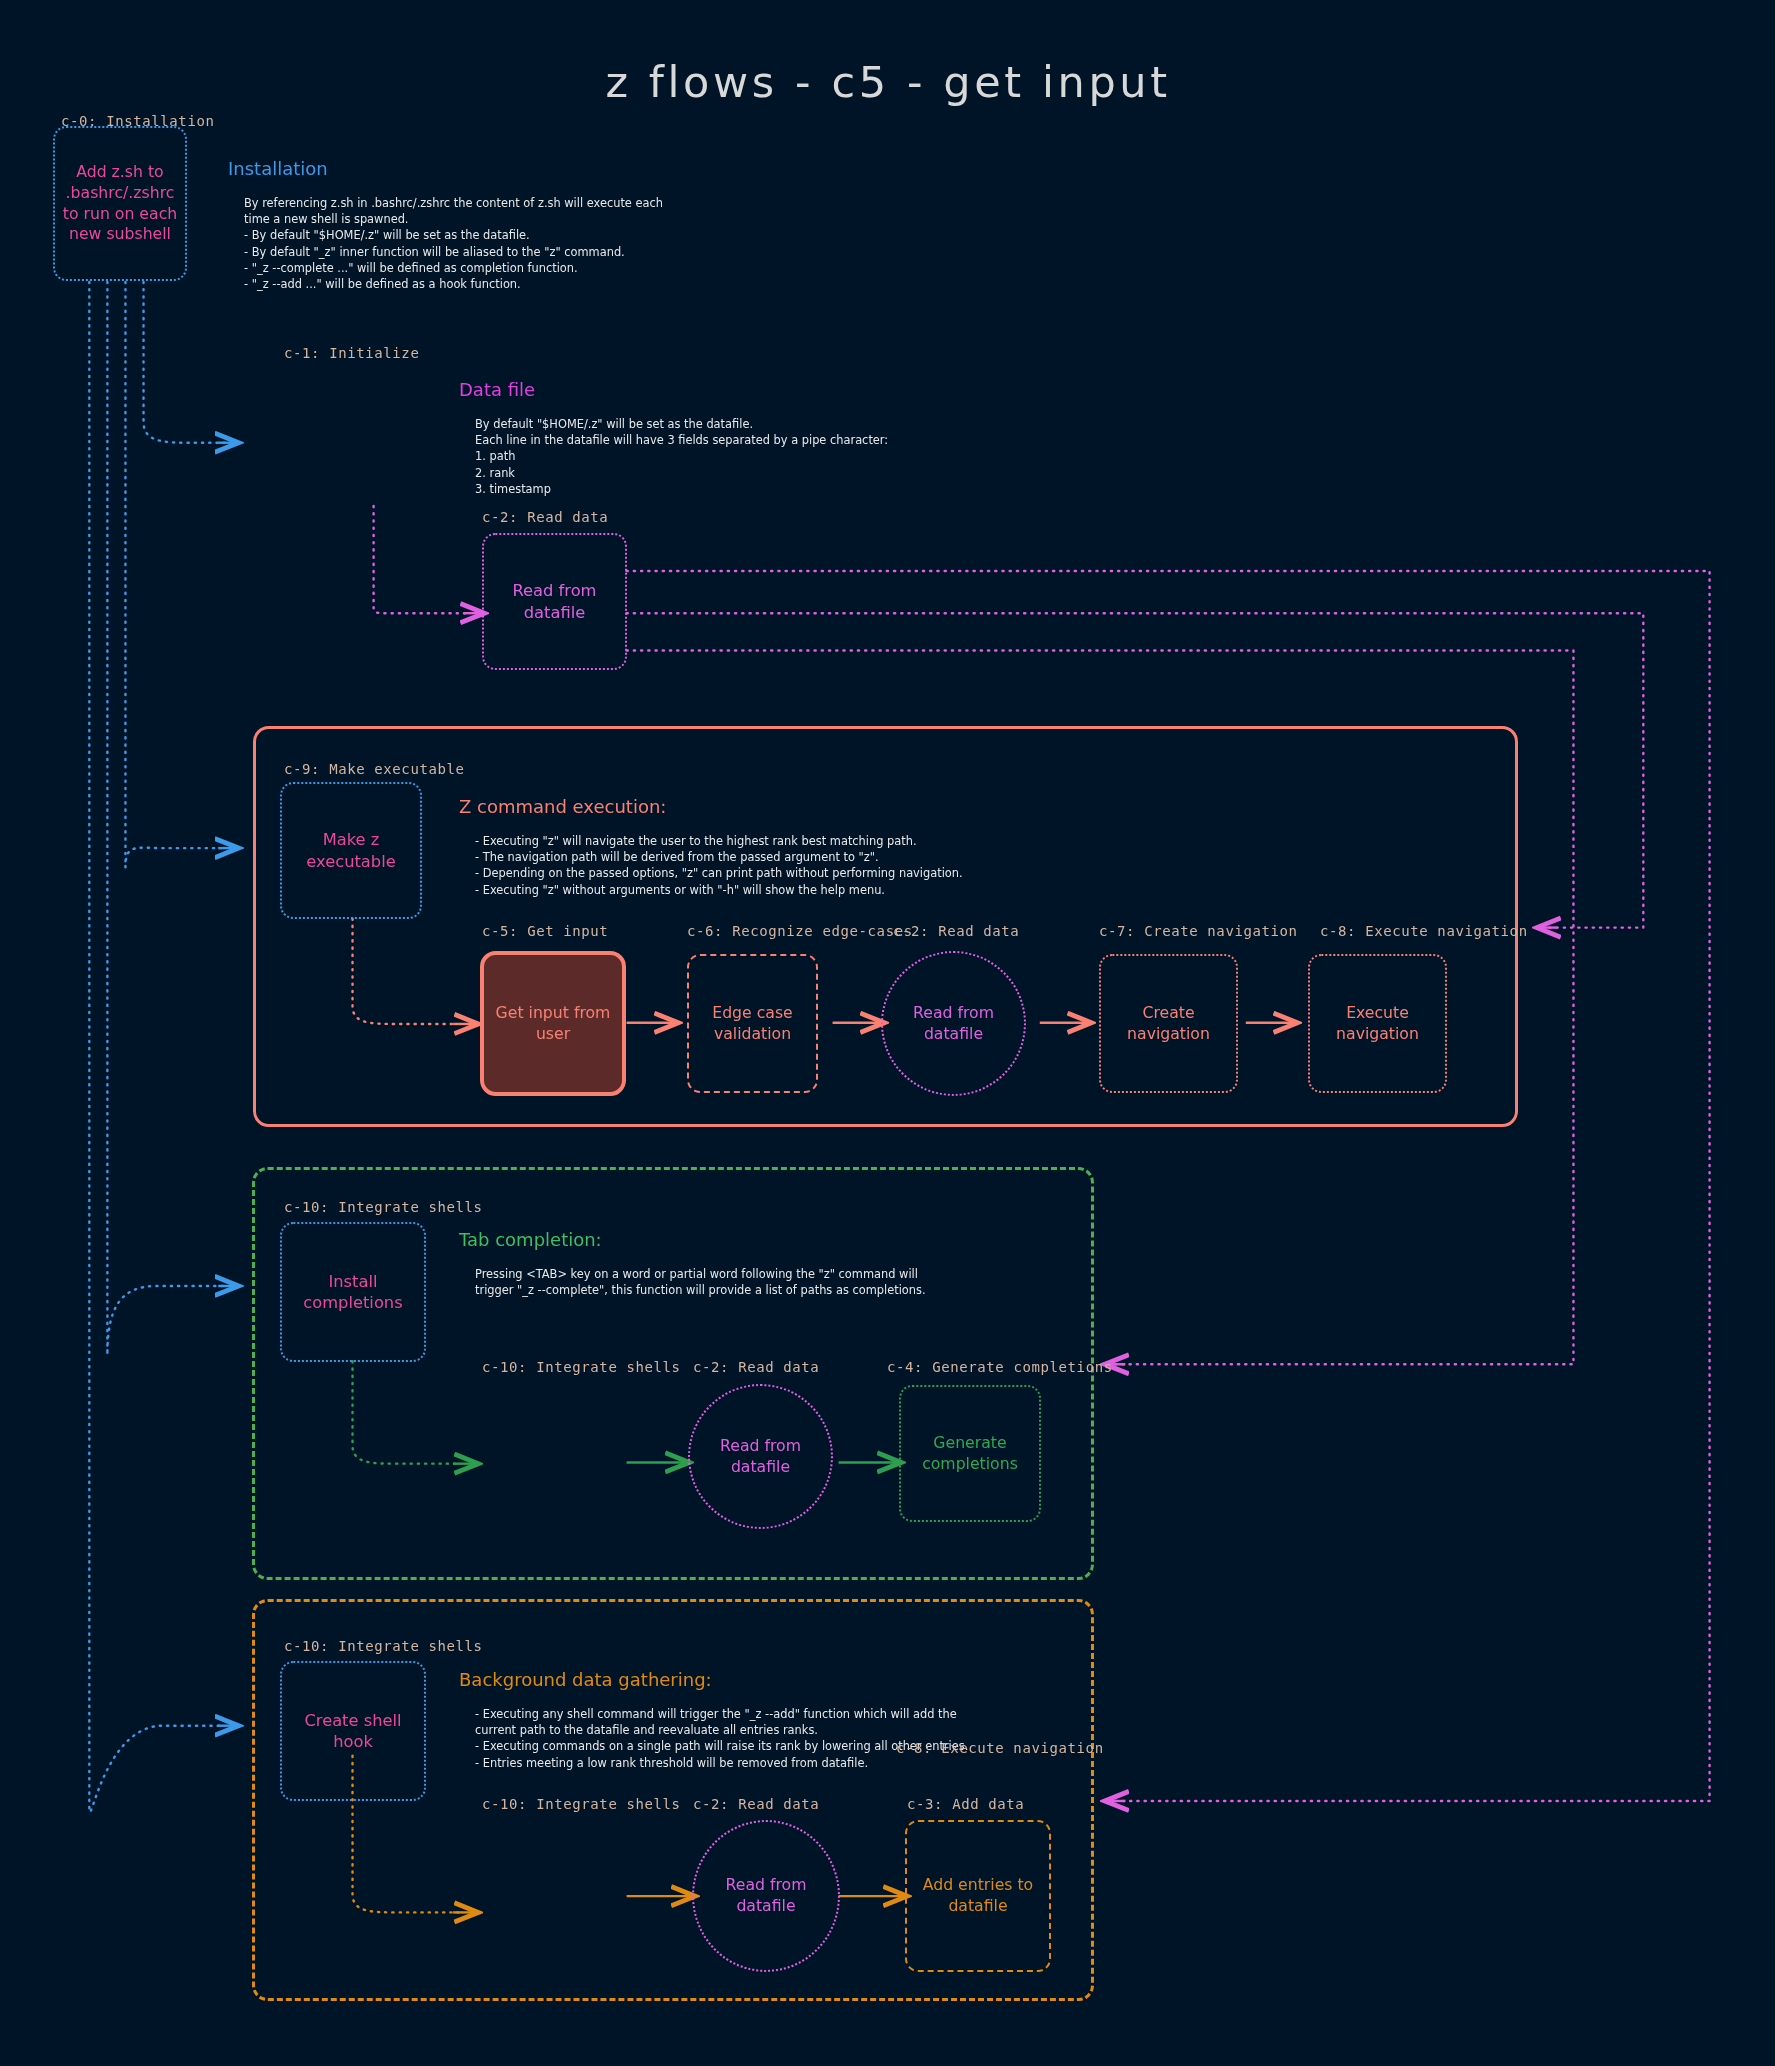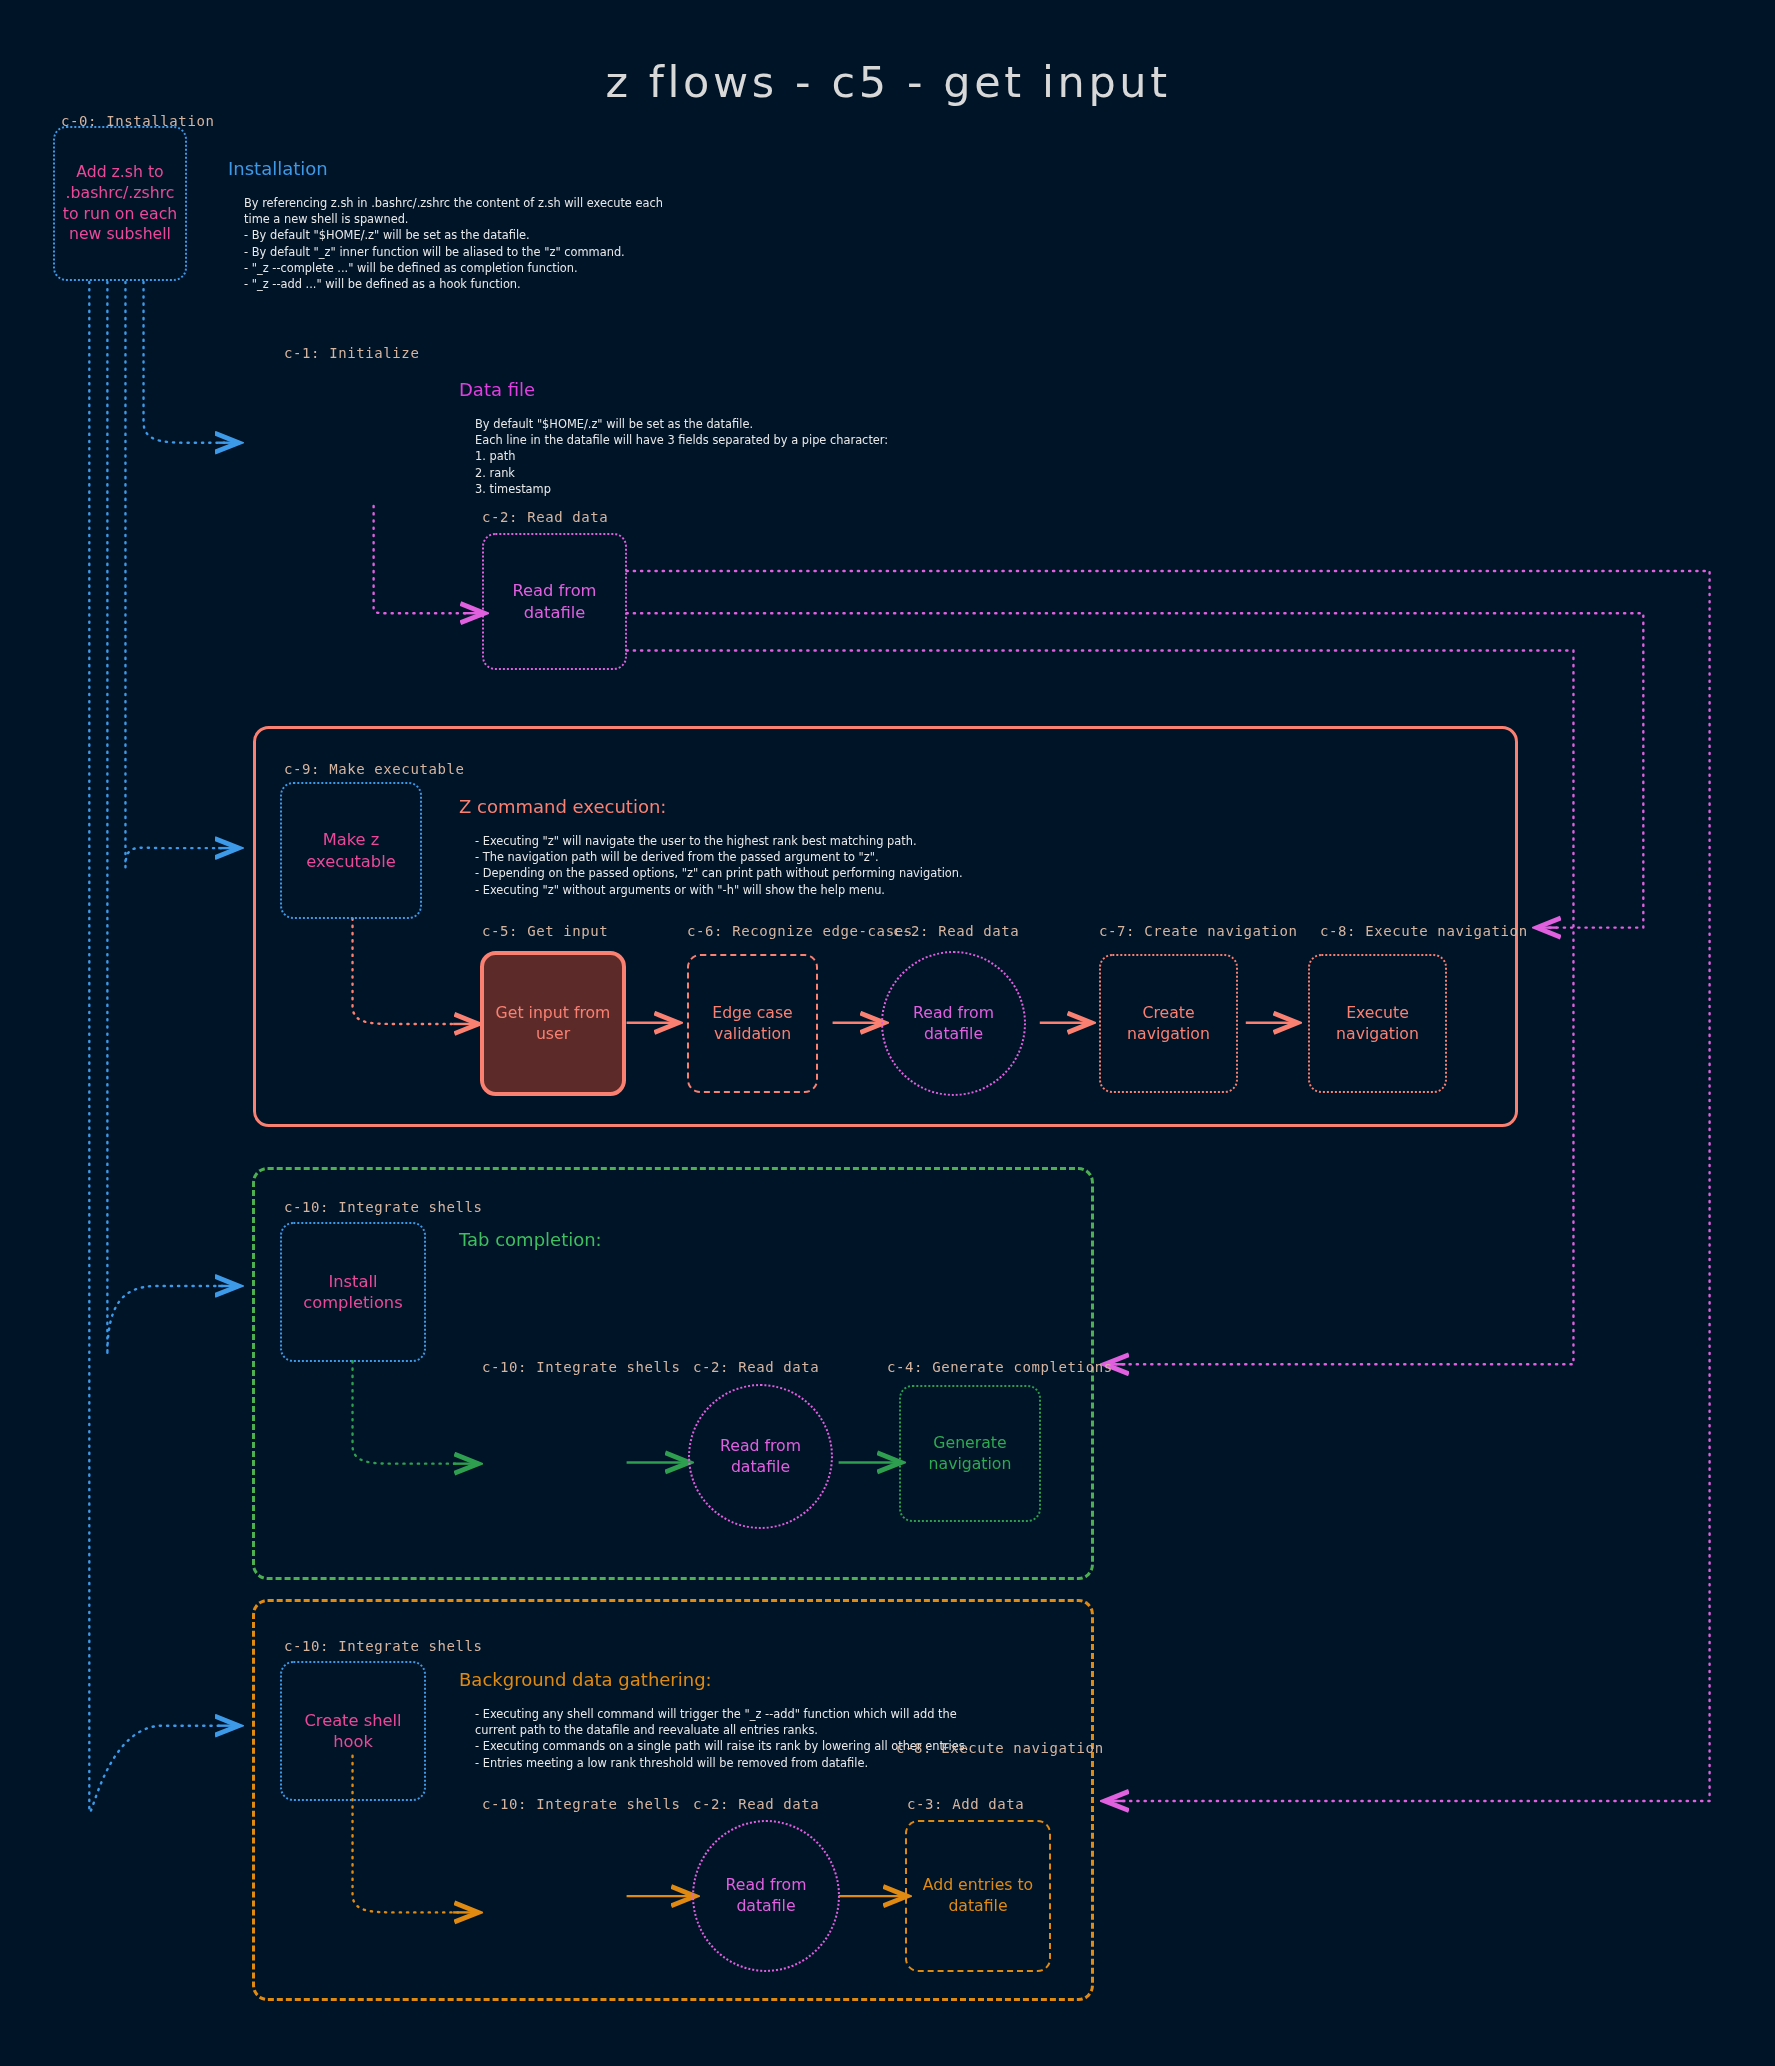"Pressing <TAB> key on a" p { html: none -> <p>Pressing &lt;TAB&gt; key on a word or partial word following the "z" command will trigger "_z --complete", this function will provide a list of paths as completions.</p> }
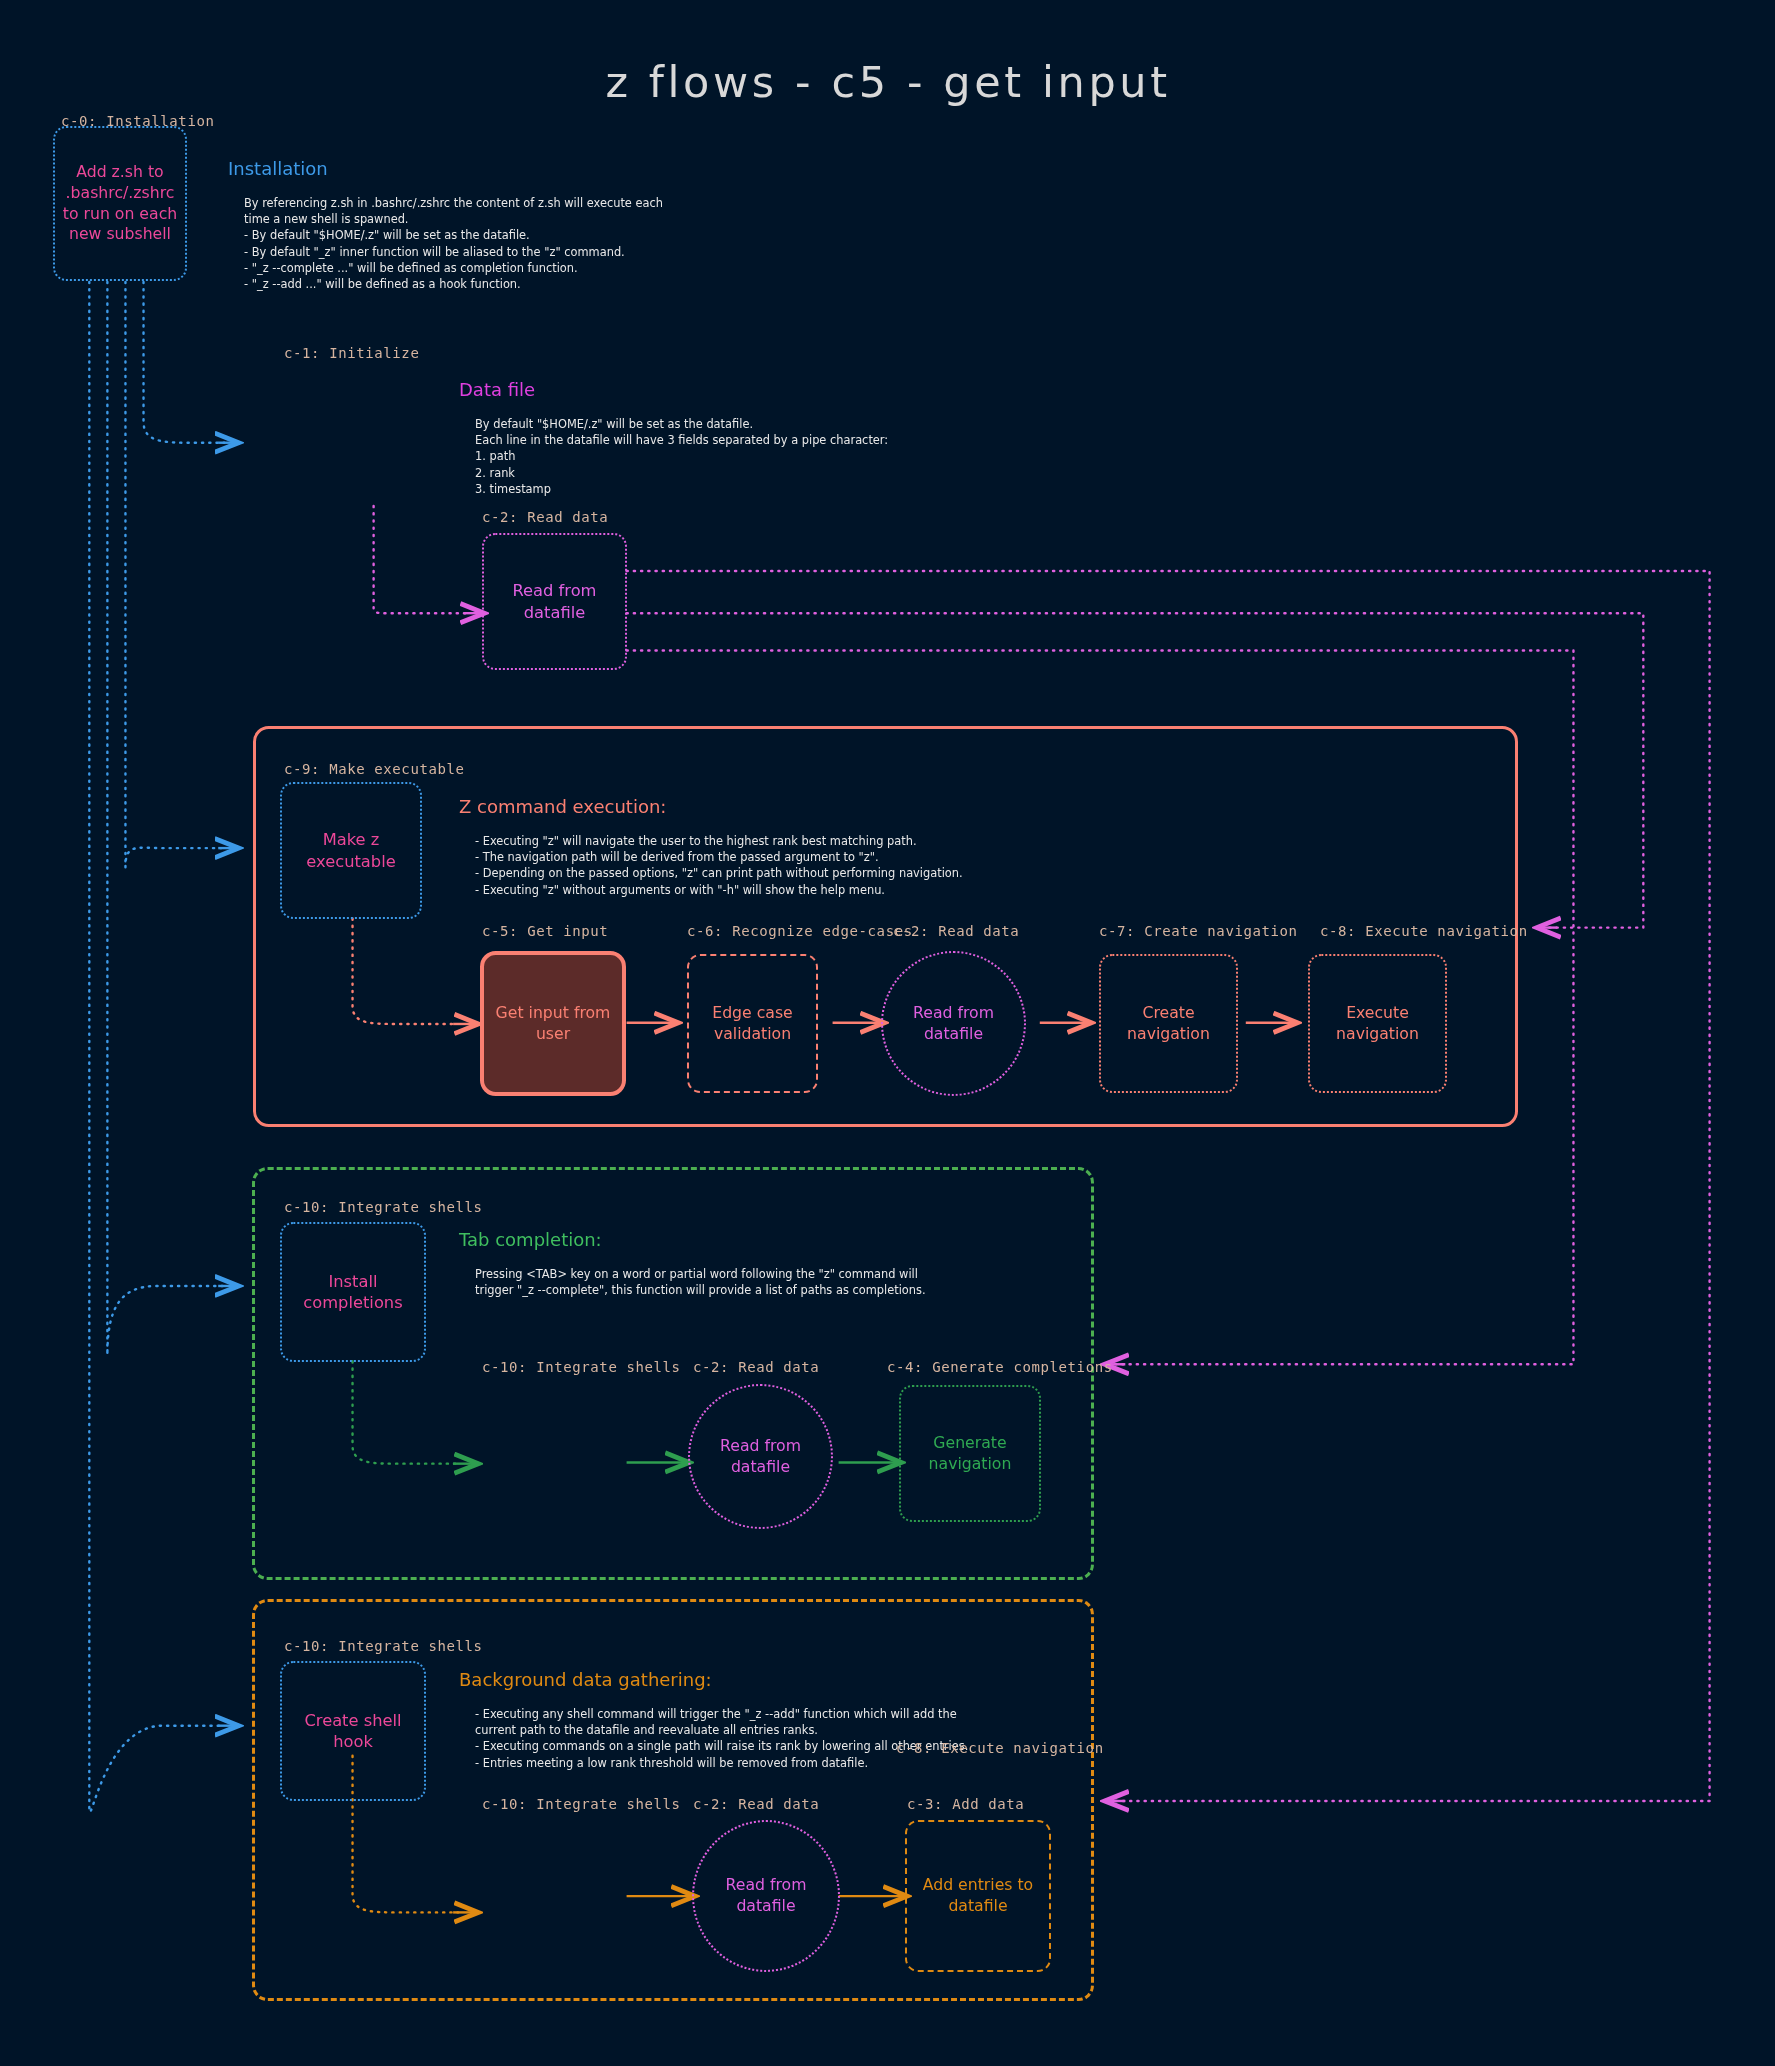"Generate" div.node { text: navigation -> completions }
